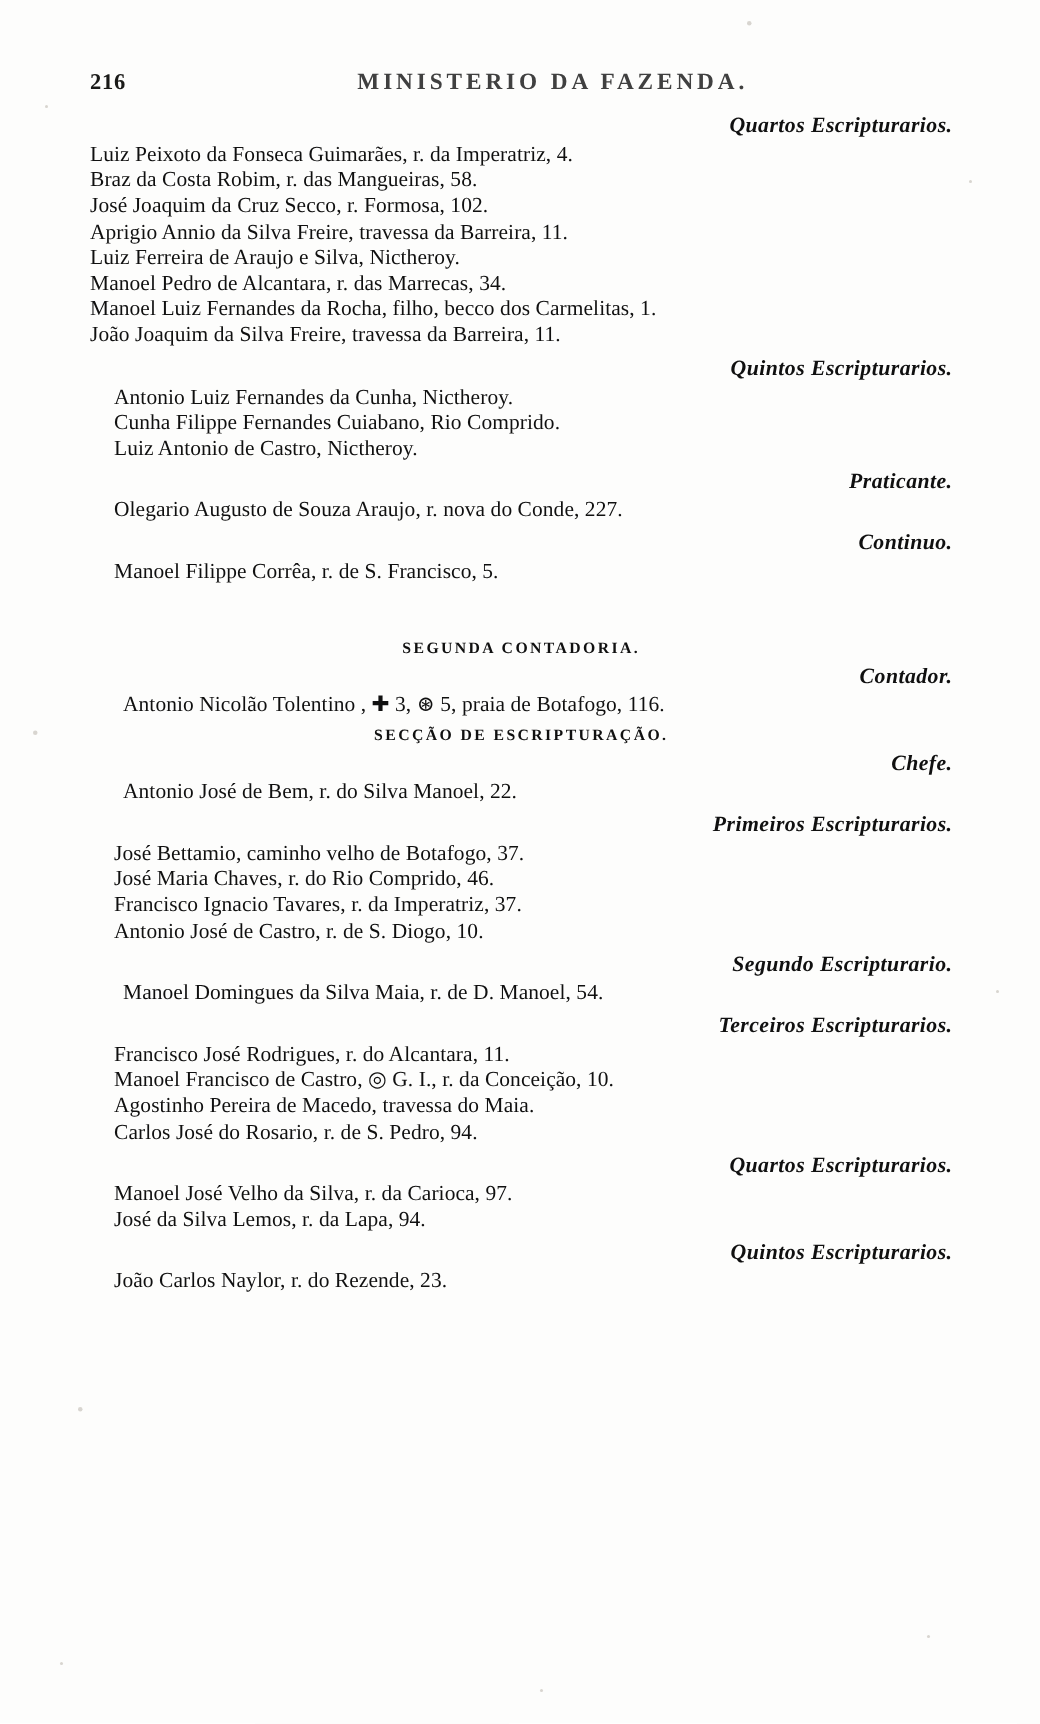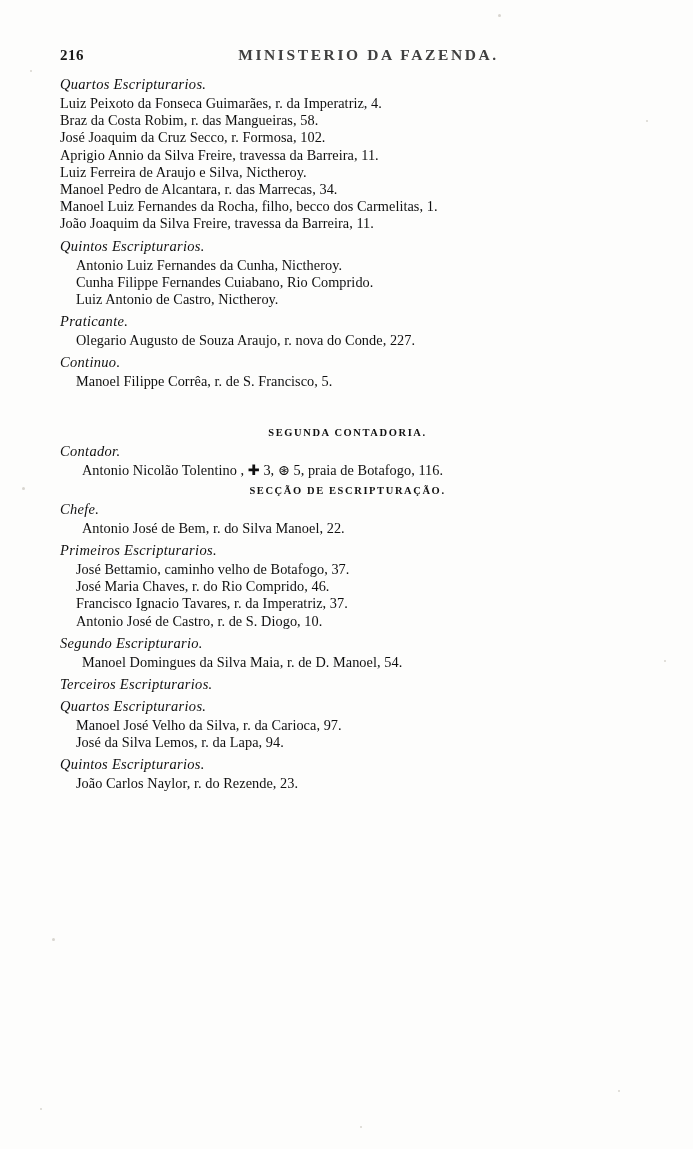"Quartos Escripturarios." .rubric { font-weight: none -> bold; text-align: left -> right }
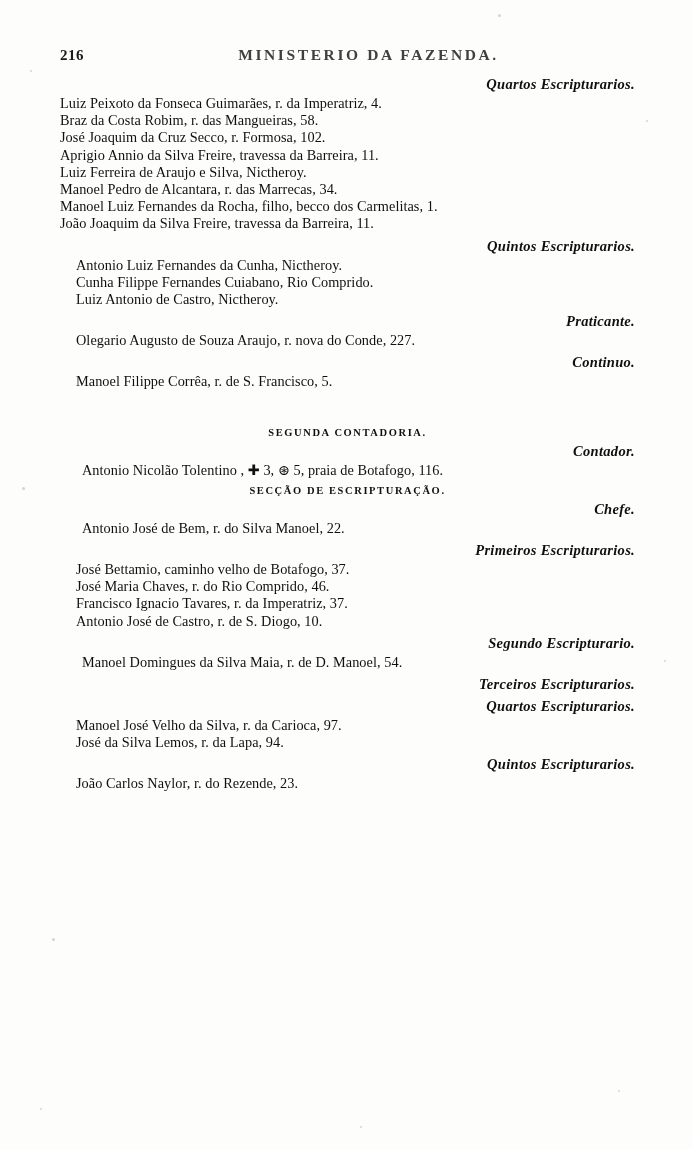"Francisco José Rodrigues, r. do" div { html: none -> <div> <p>Francisco José Rodrigues, r. do Alcantara, 11.</p> <p>Manoel Francisco de Castro, ◎ G. I., r. da Conceição, 10.</p> <p>Agostinho Pereira de Macedo, travessa do Maia.</p> <p>Carlos José do Rosario, r. de S. Pedro, 94.</p> </div> }
